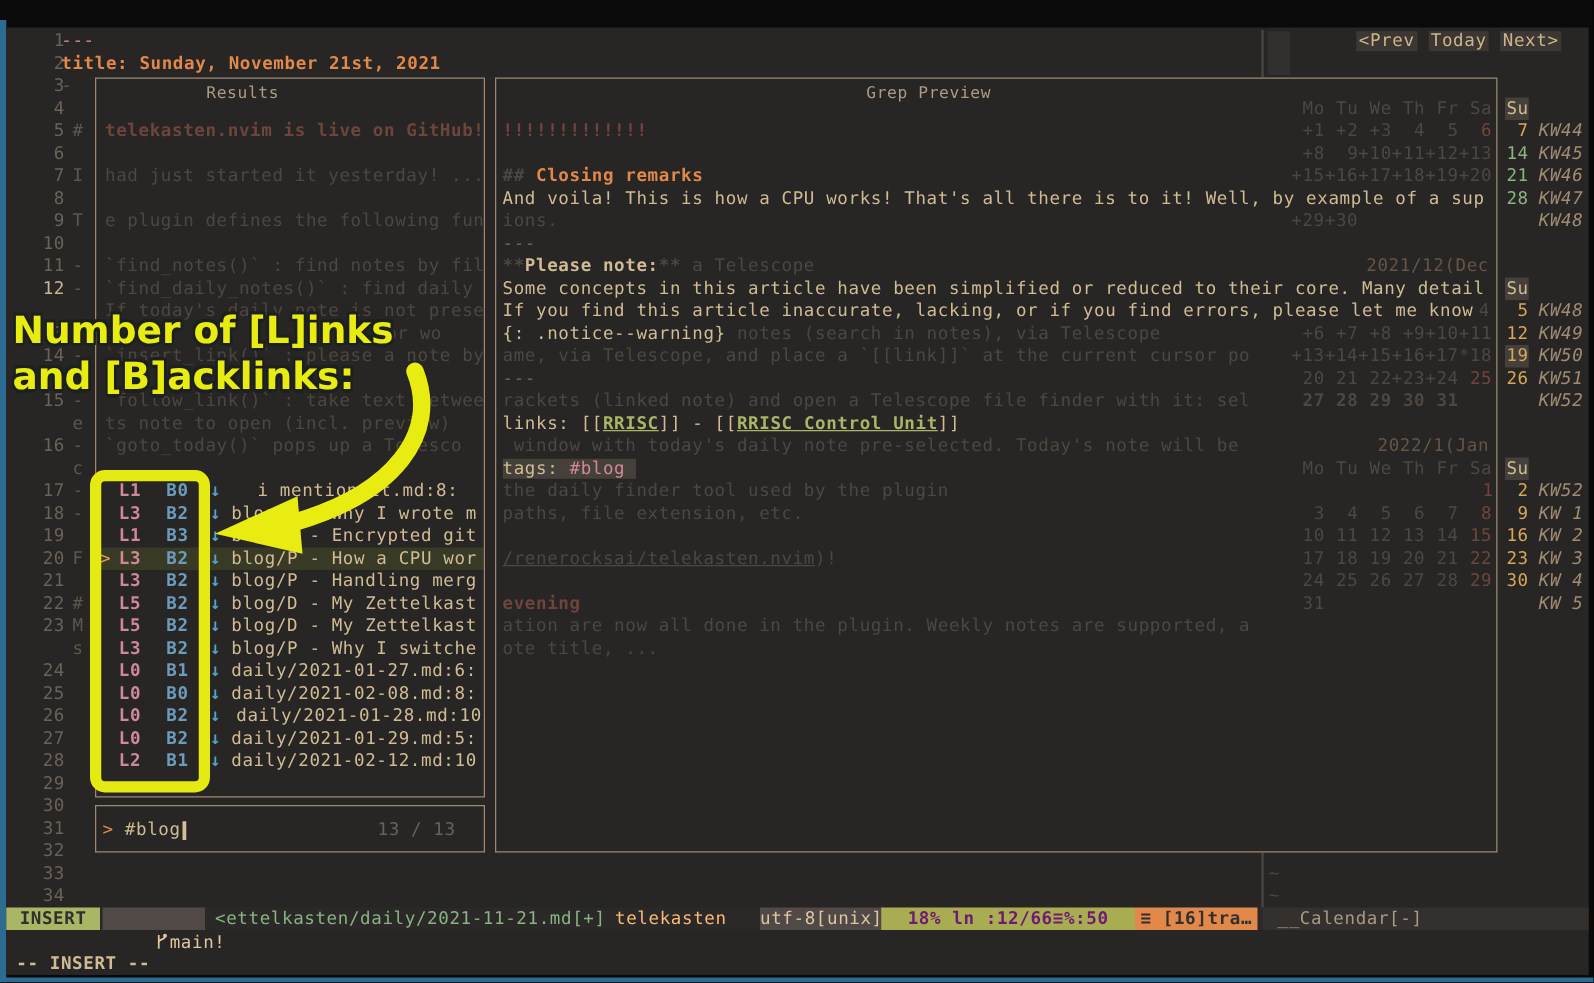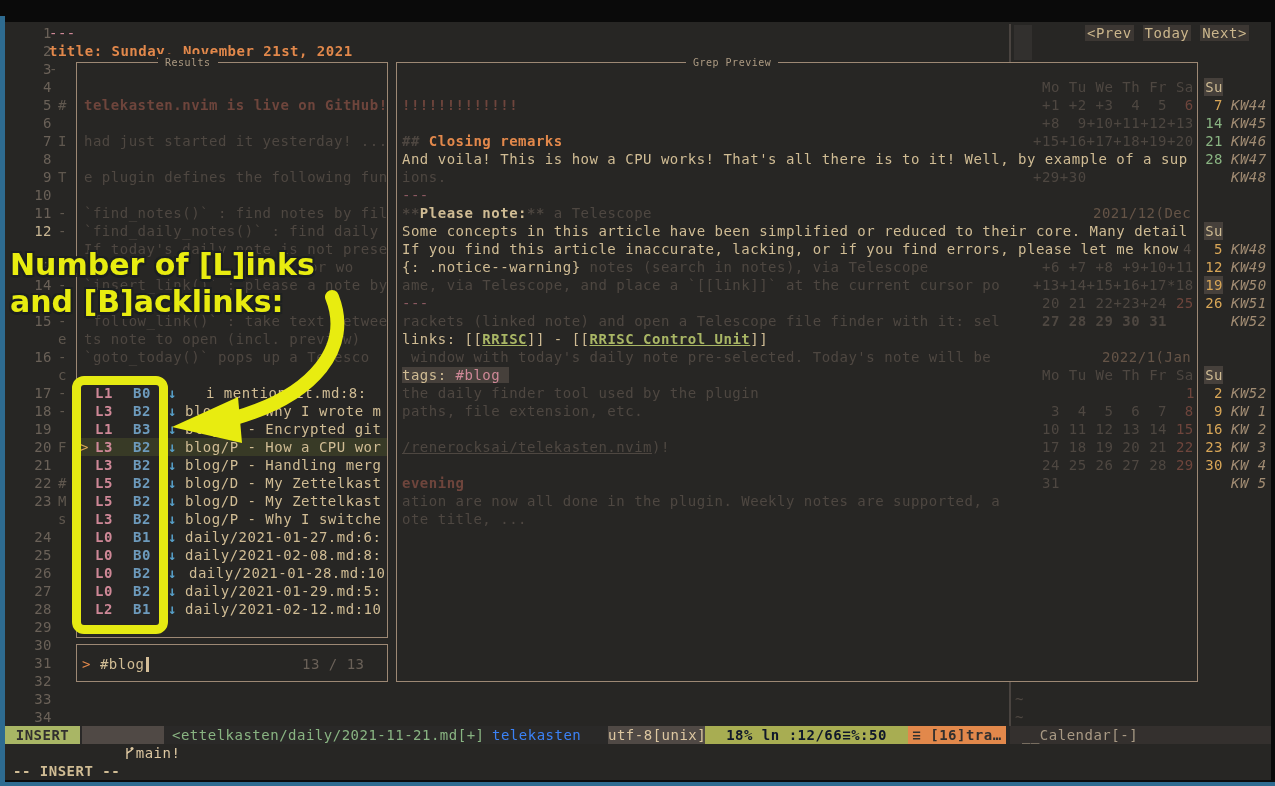"Results" .mono { font-size: 10px -> 13px; margin-top: none -> 12px }
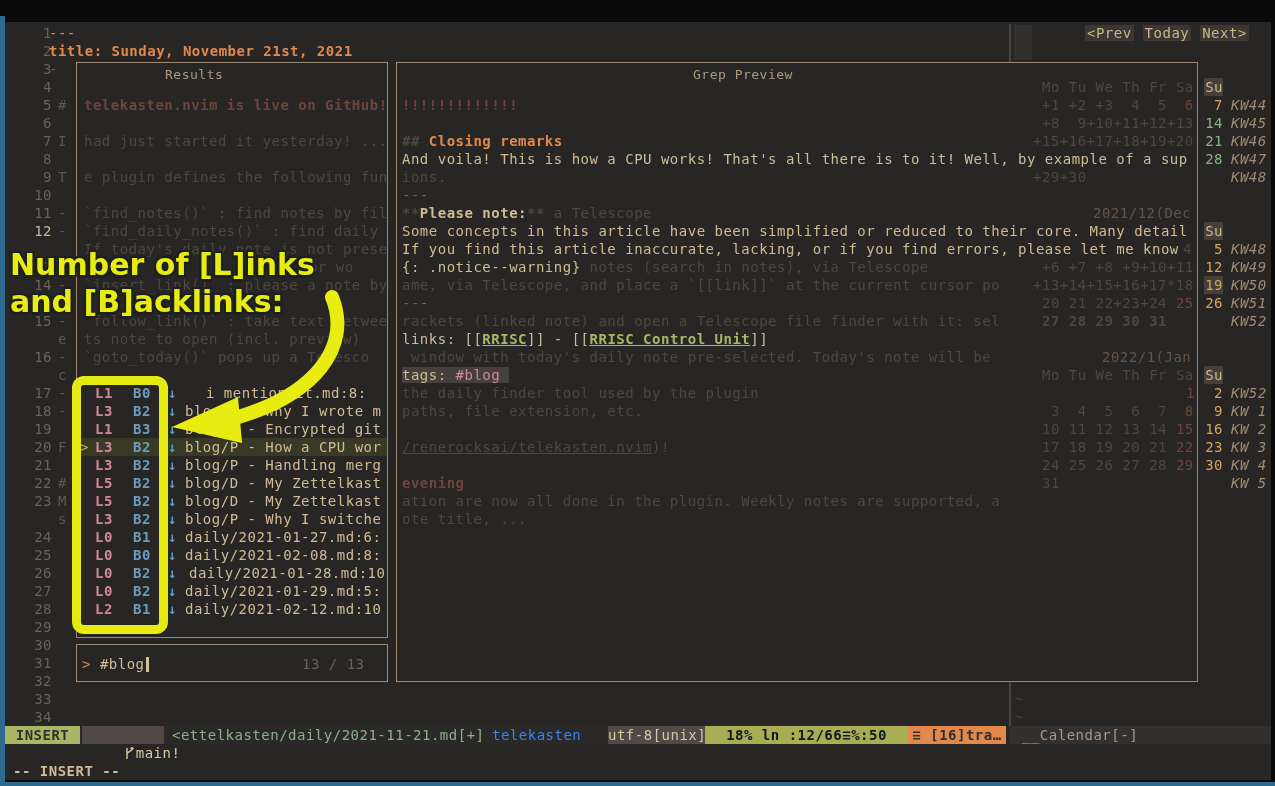"telekasten" div.chip { color: #3b82f6 -> #fdba74 }
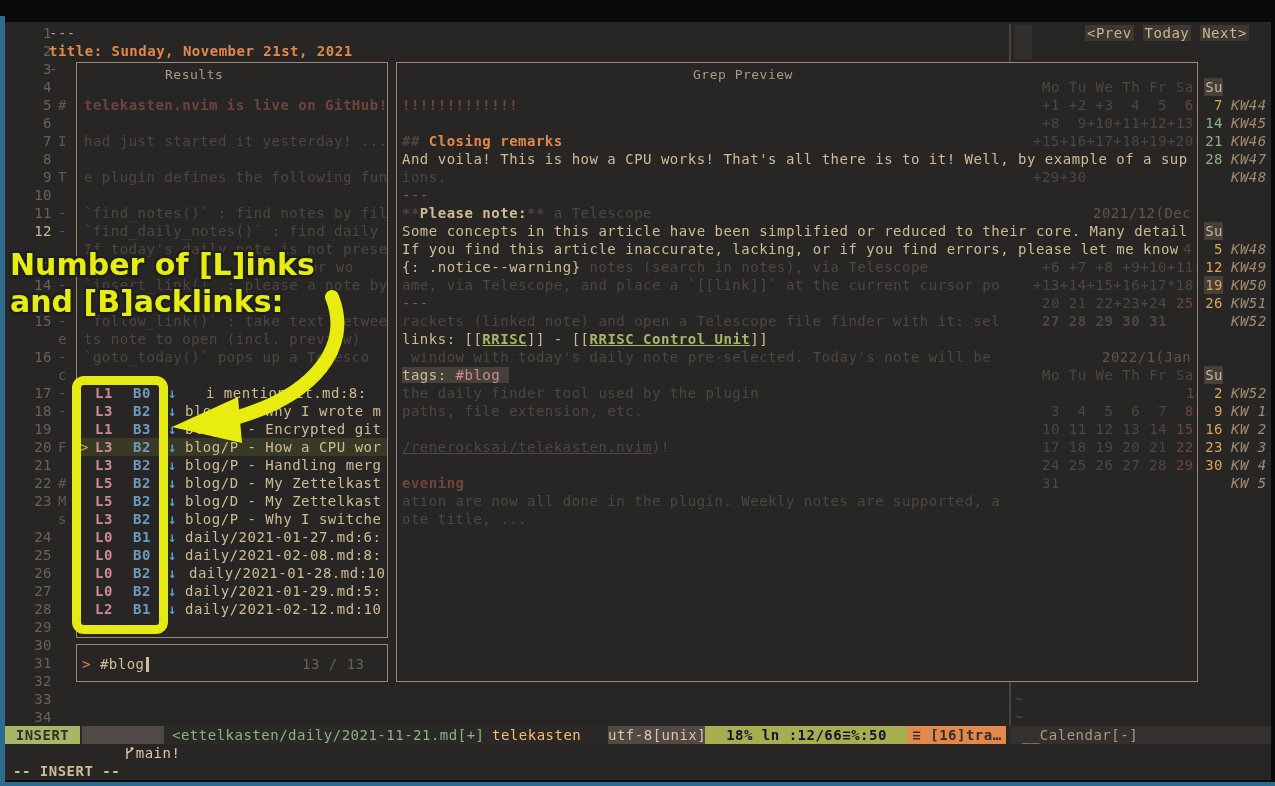"18% ln :12/66≡%:50" div.chip { color: #0f172a -> #701a75 }
